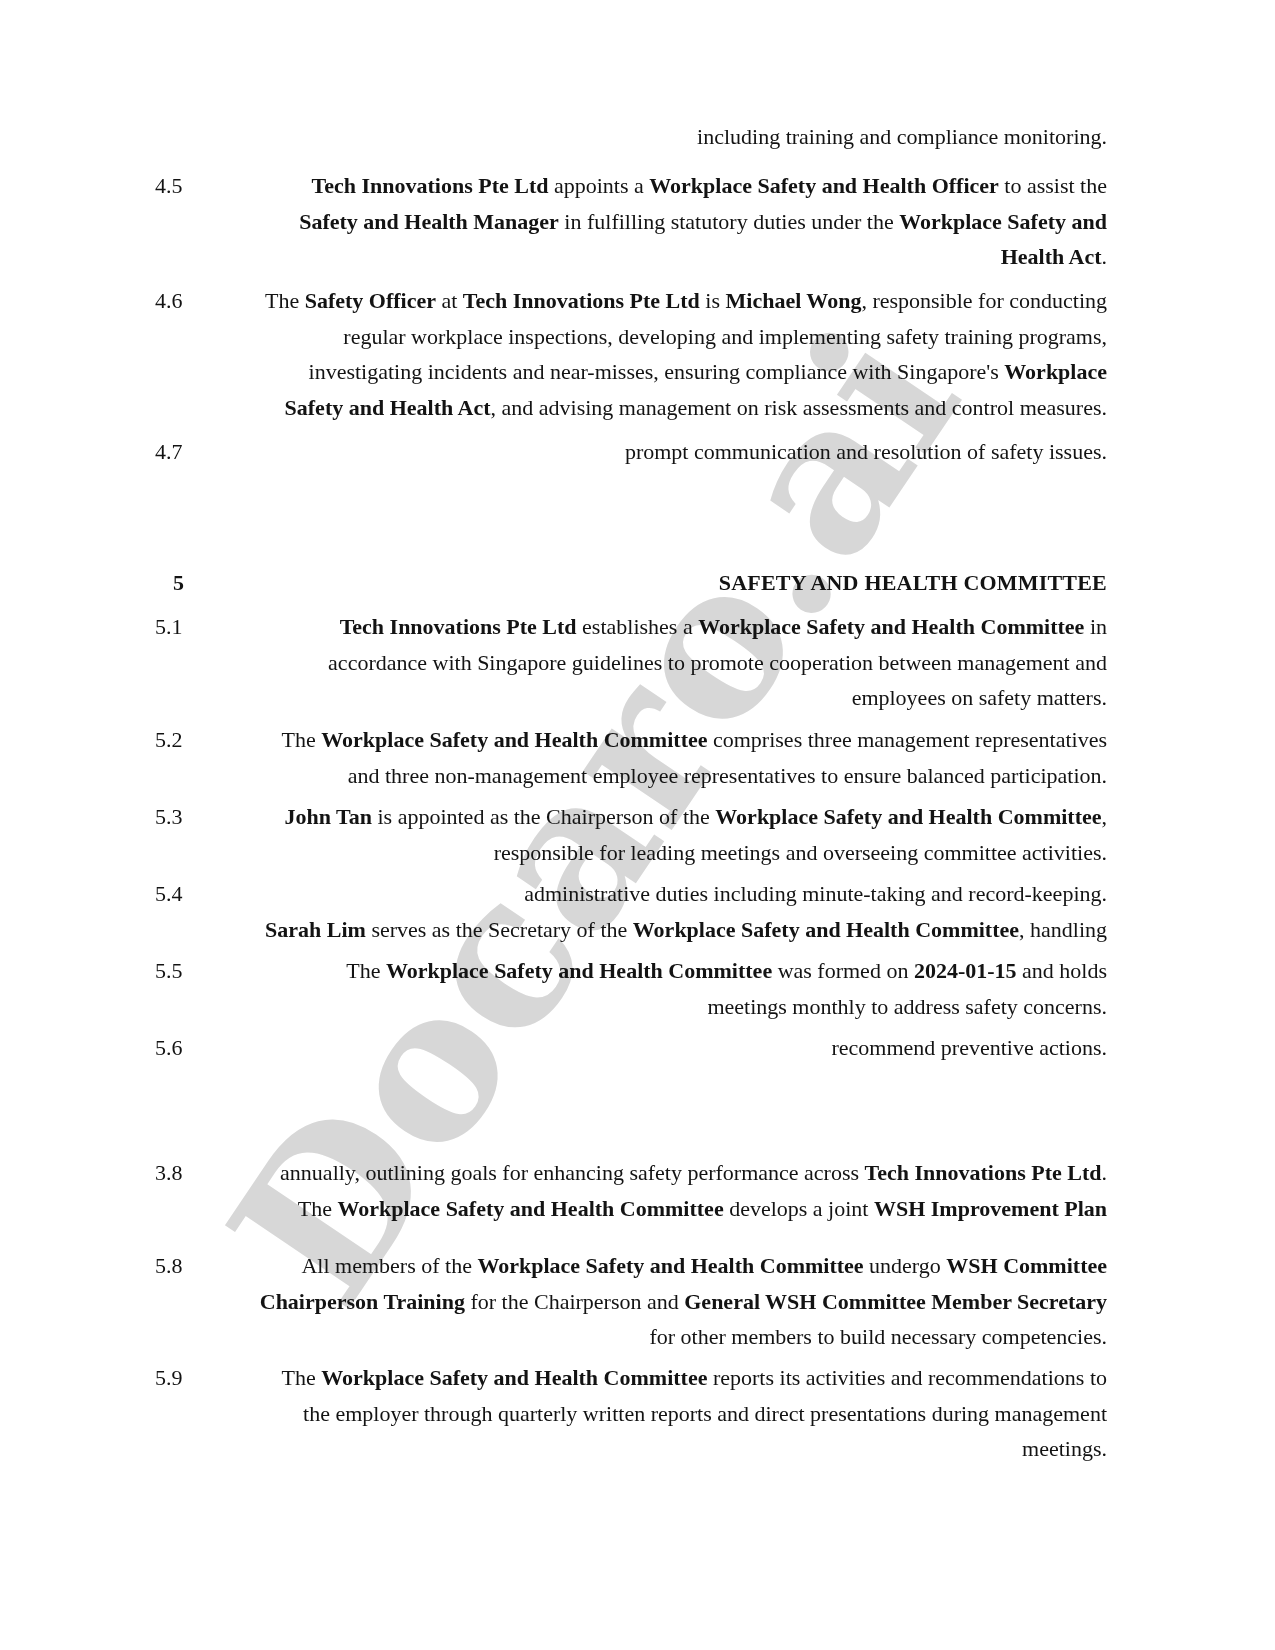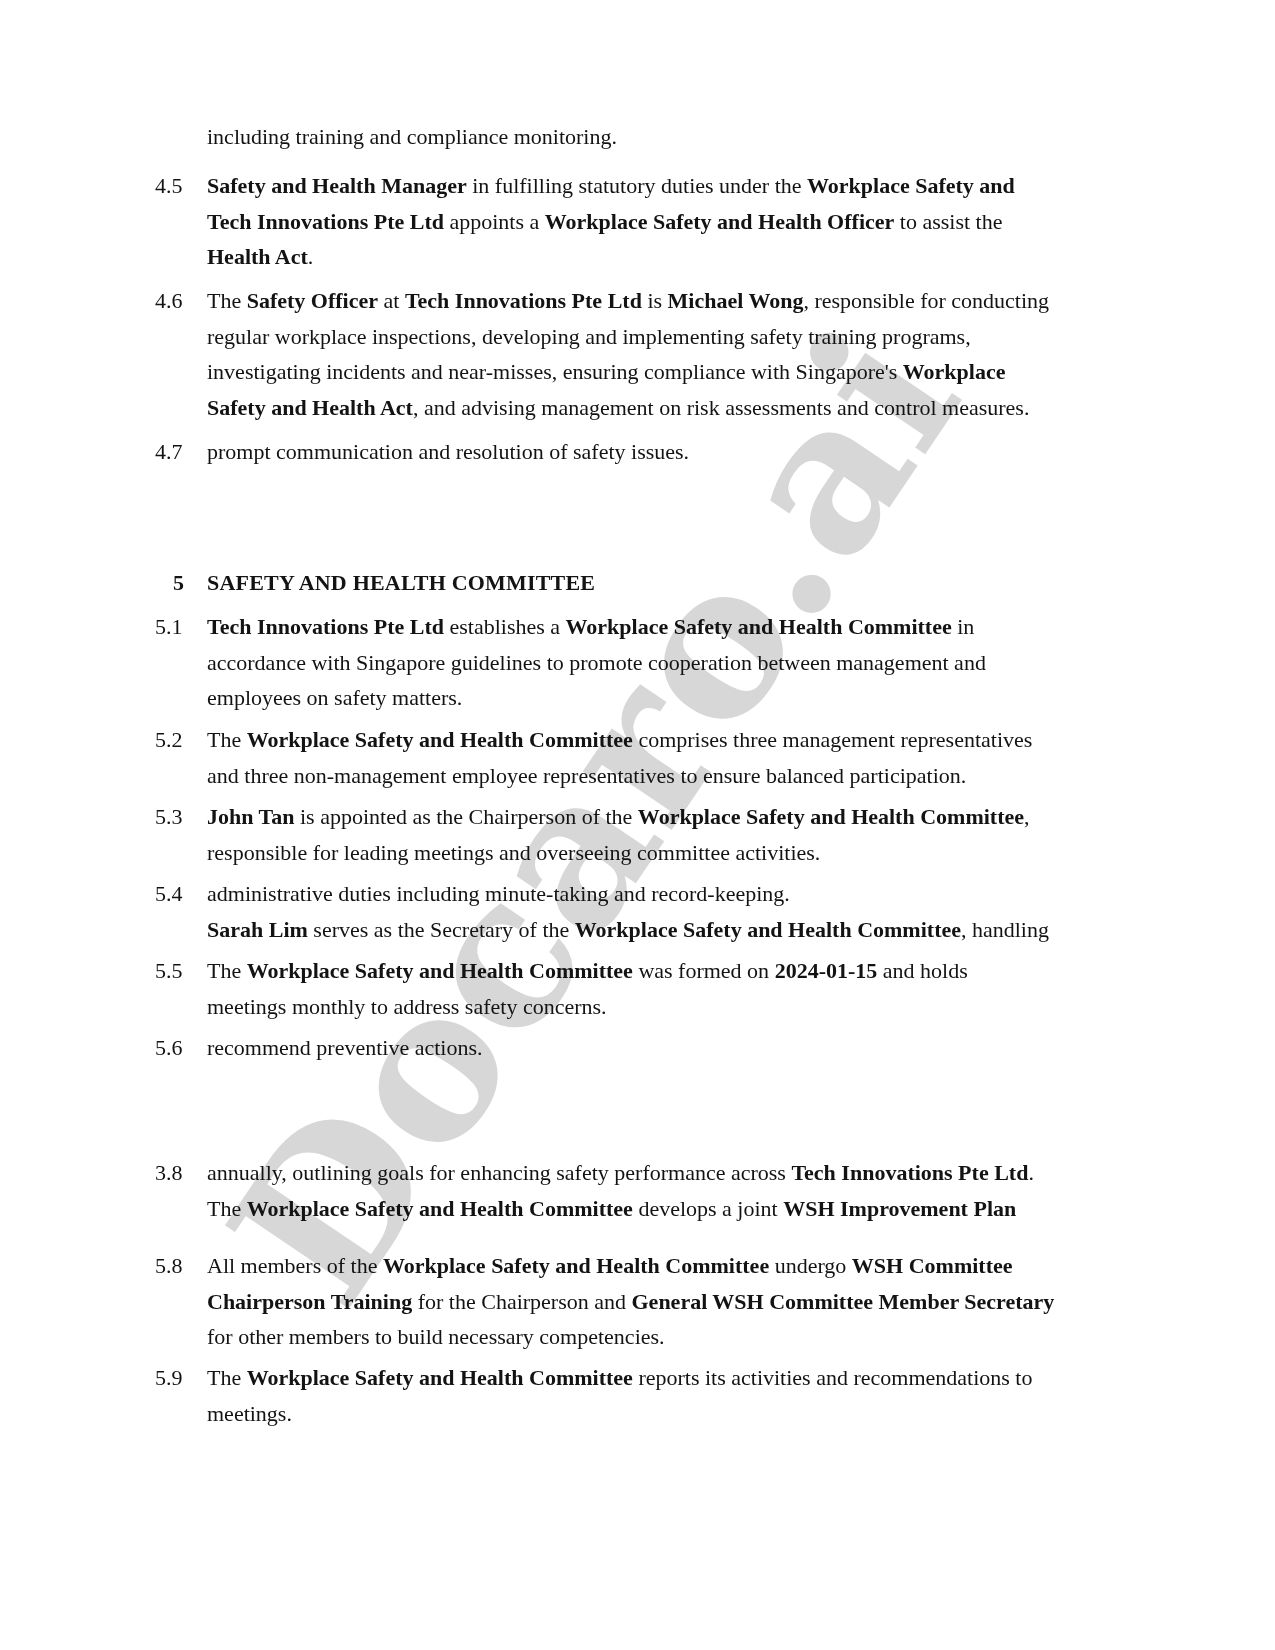"including training and compliance" .block .line { text-align: none -> right }
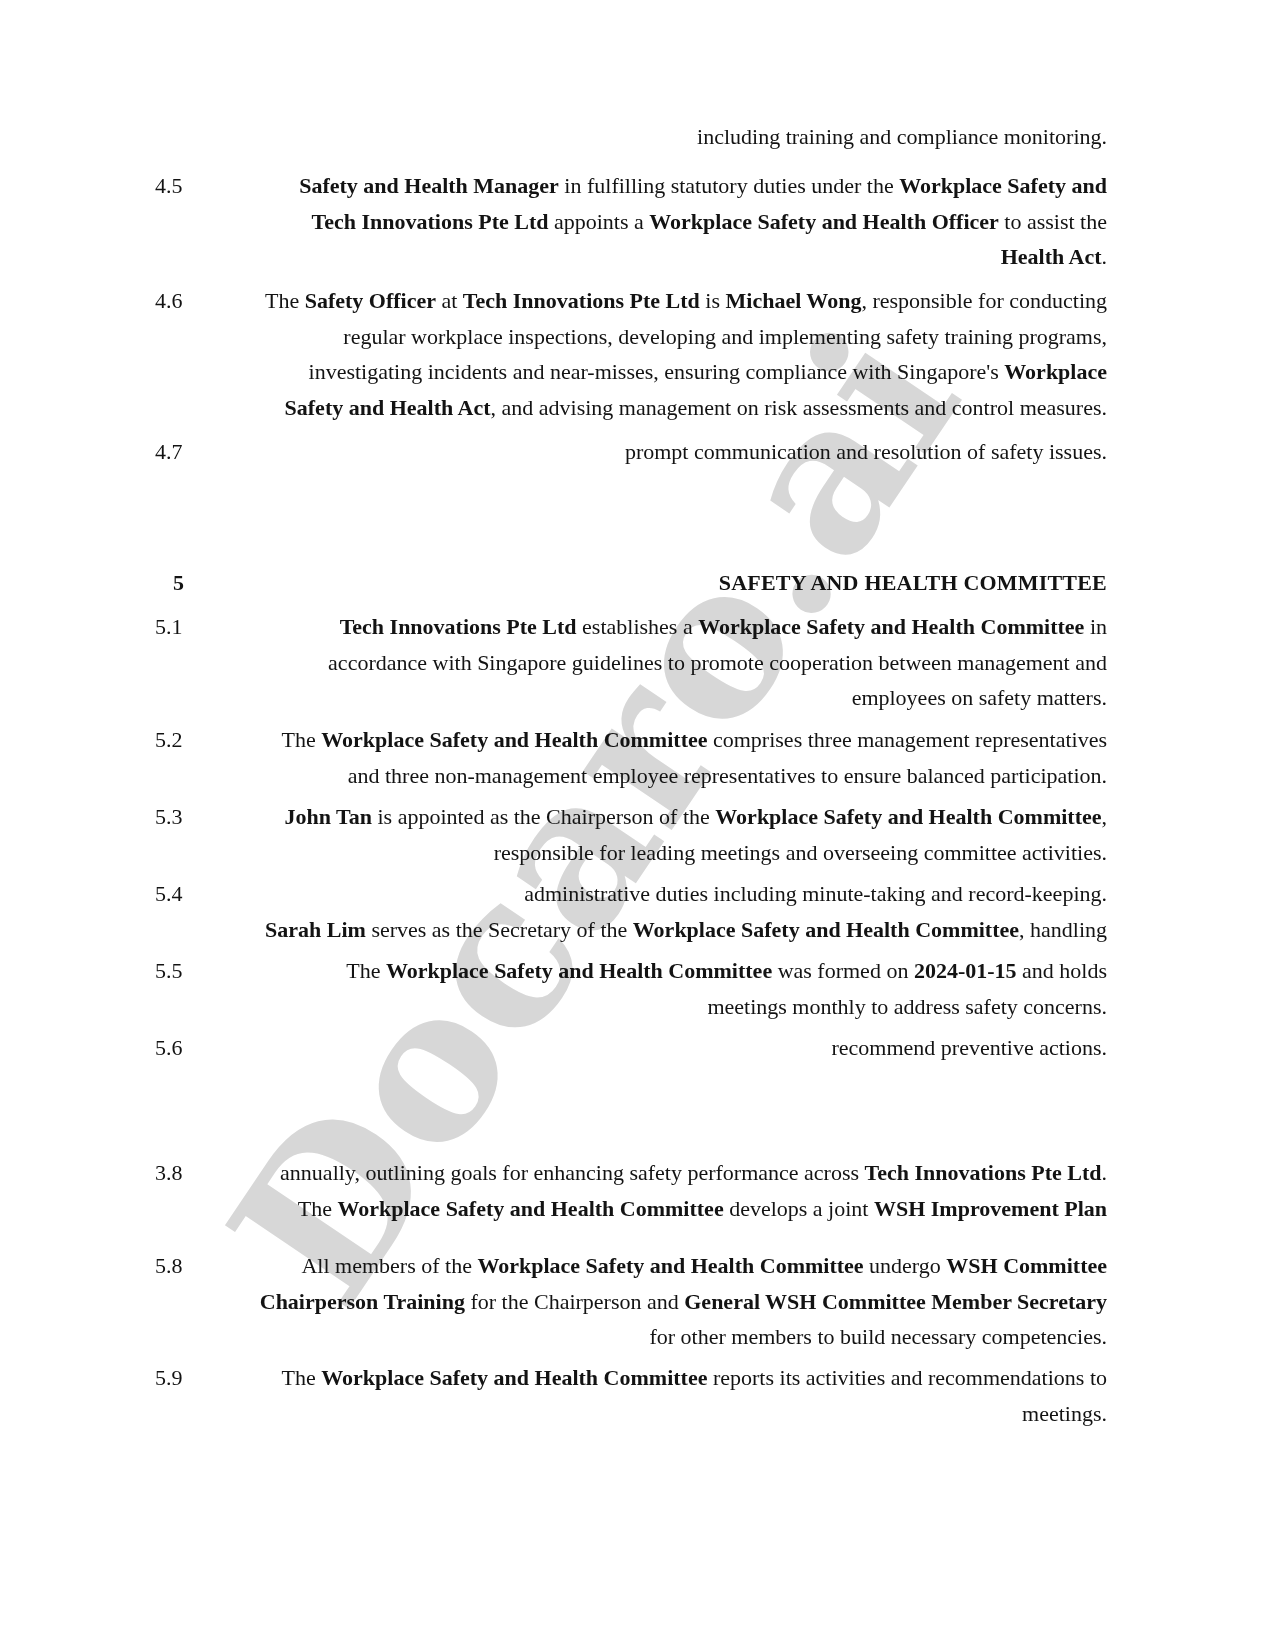"Safety and Health Manager in" div.line { order: before "Tech Innovations Pte Ltd appoints" -> after "Tech Innovations Pte Ltd appoints" }
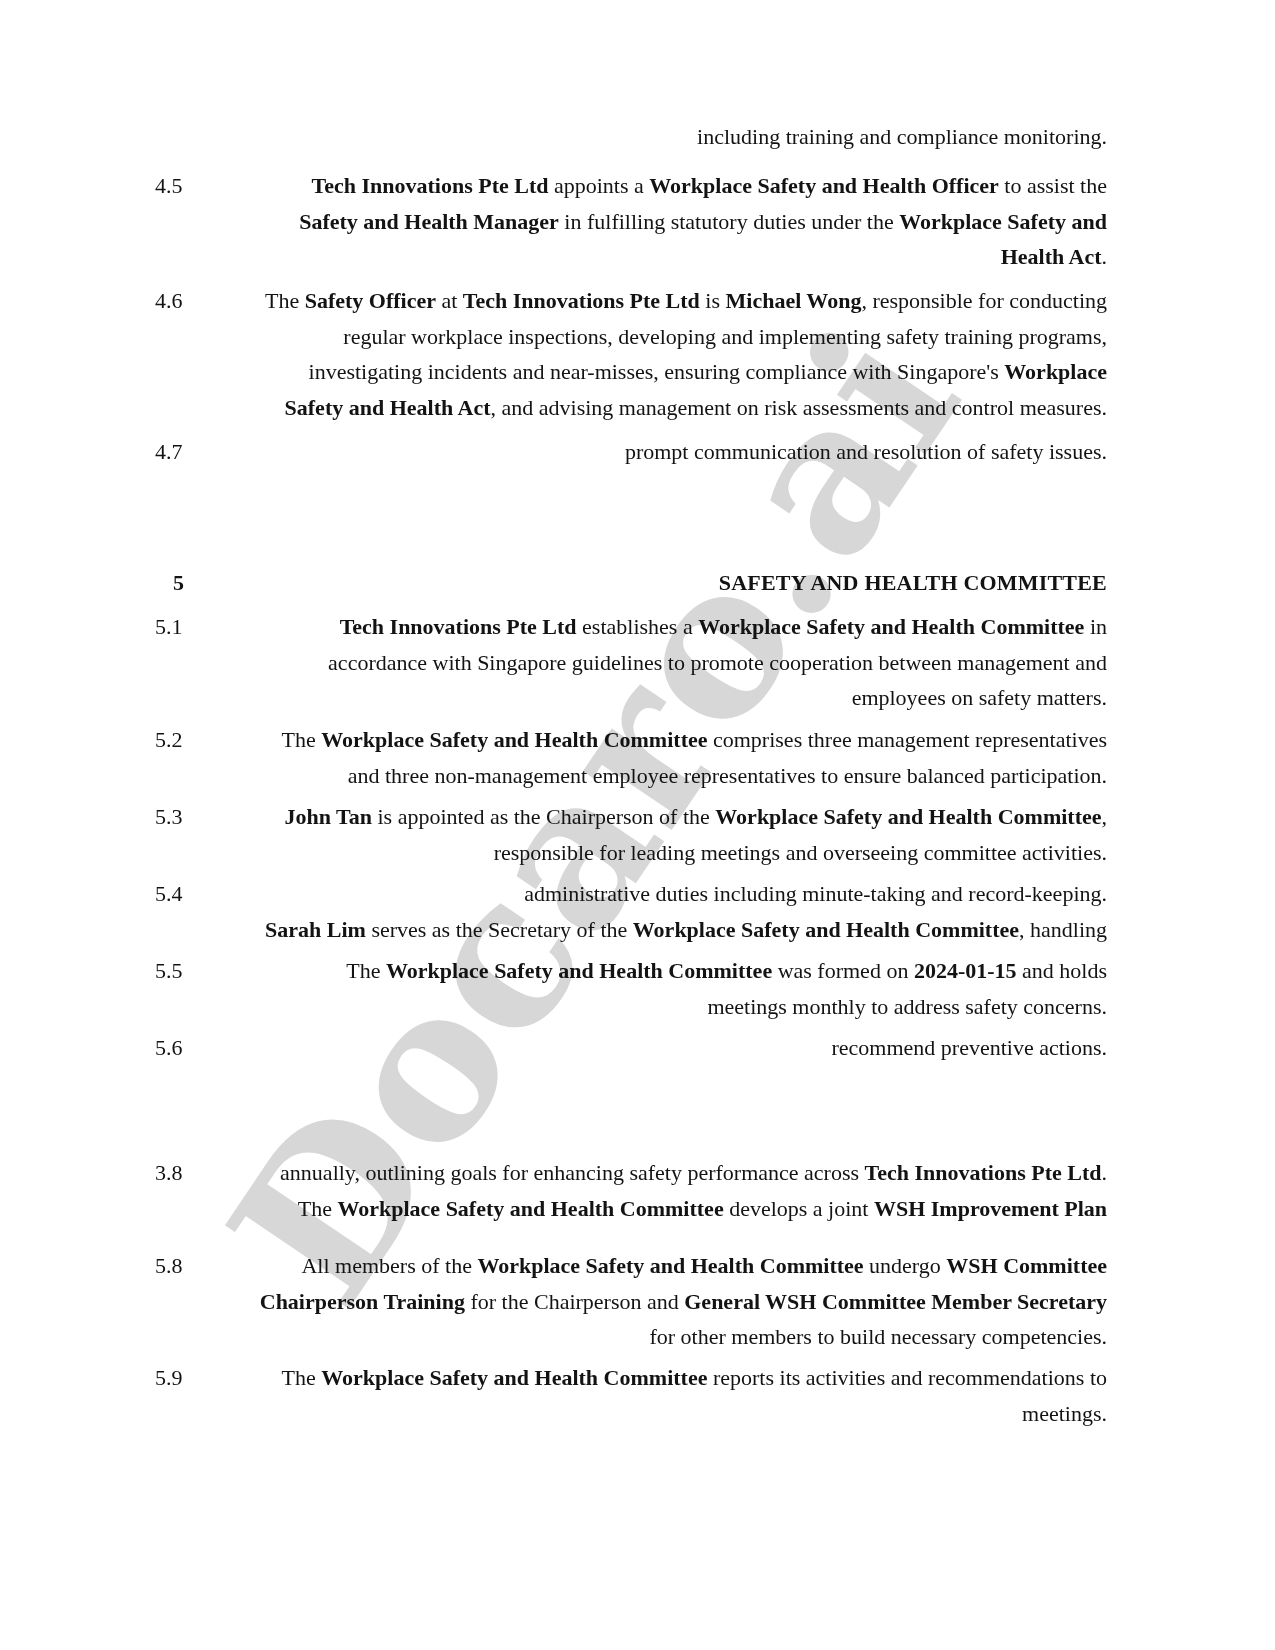"the employer through quarterly written" div.line { html: none -> <div><span>the employer through quarterly written reports and direct presentations during management</span></div> }
